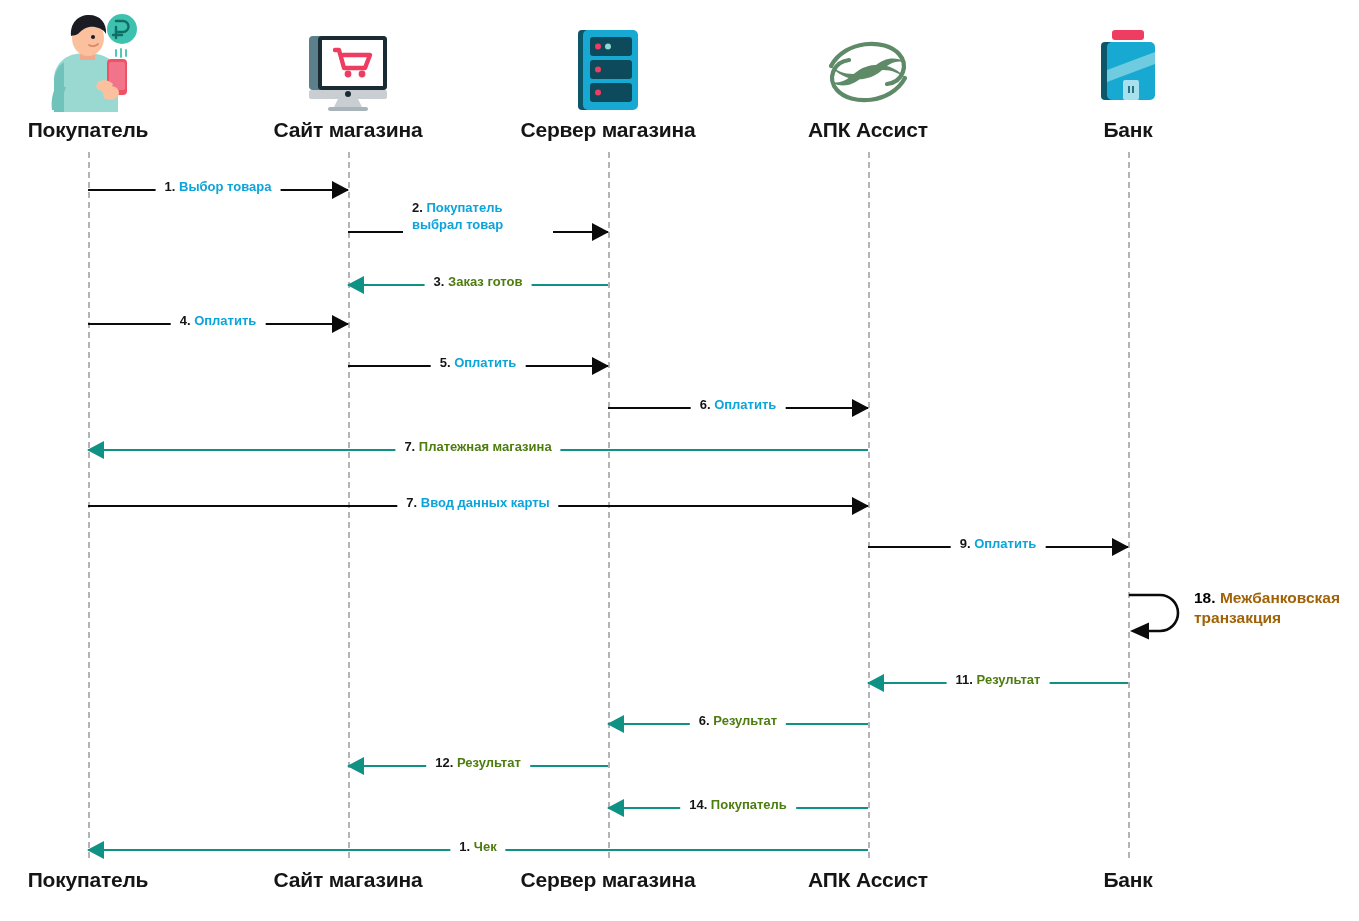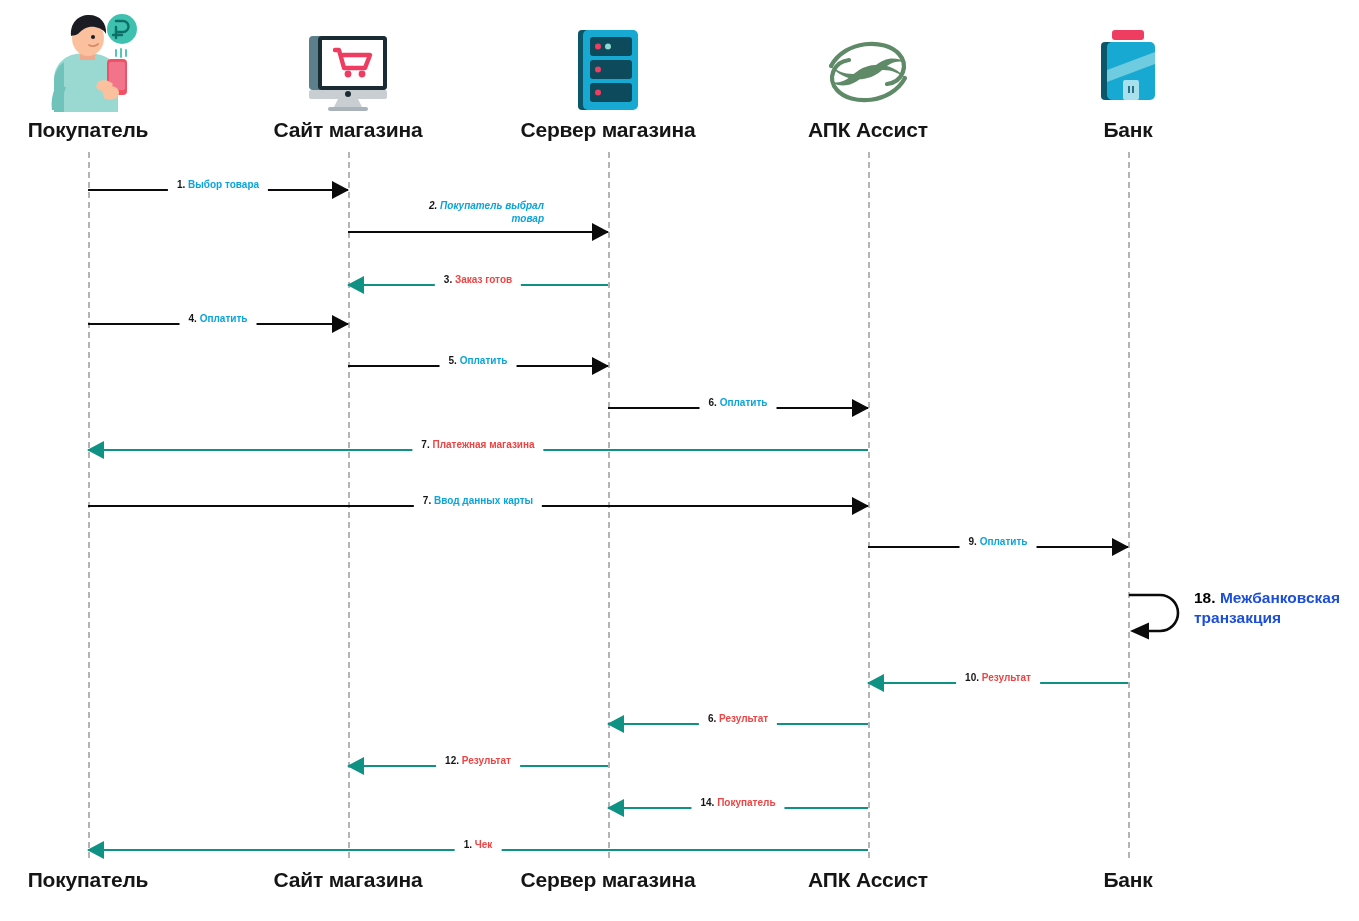"1. Выбор товара" .msg .label { font-size: 10px -> 13px; text-align: right -> left }
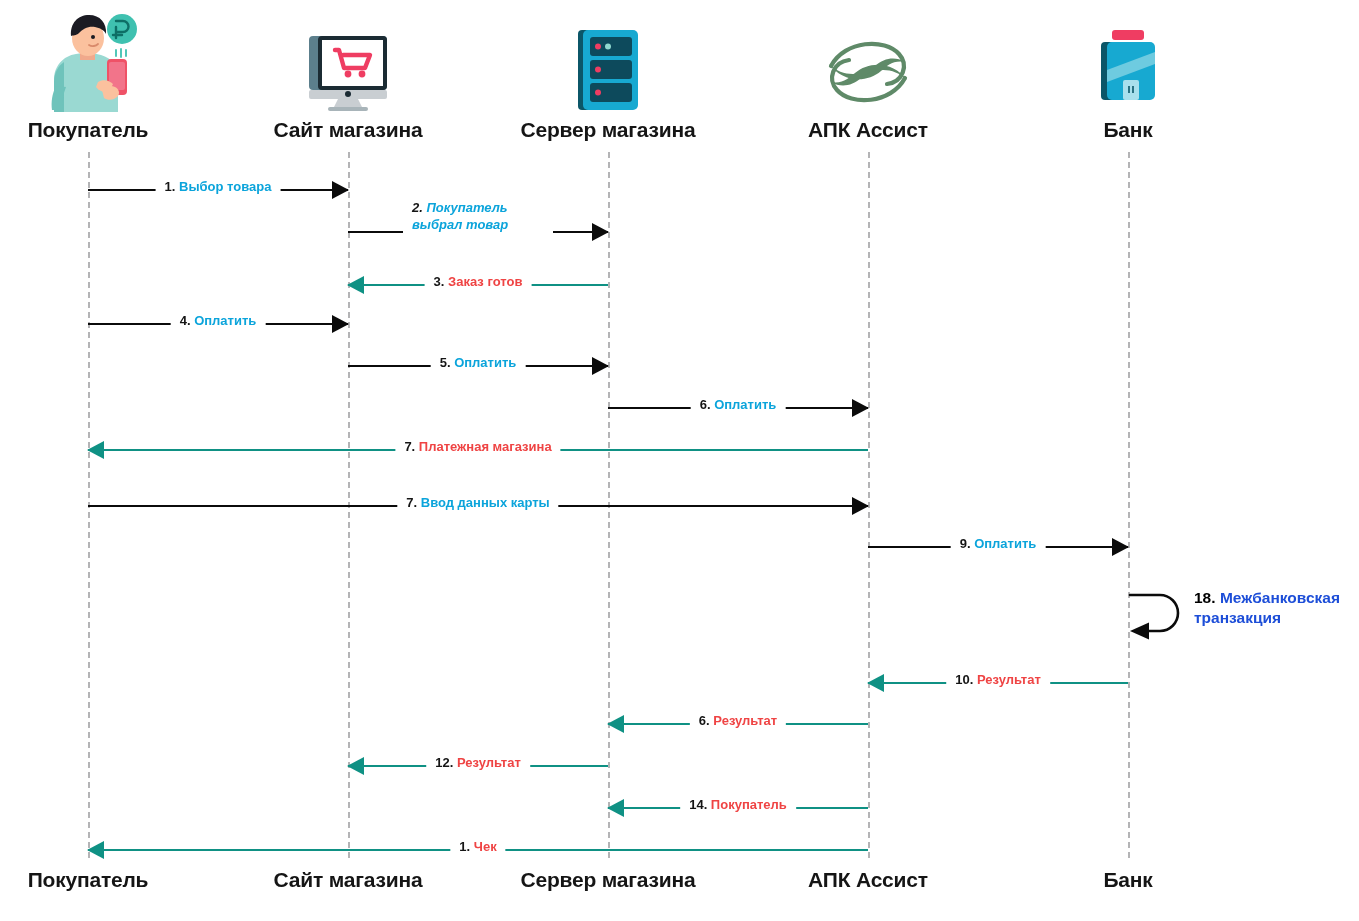"2. Покупатель выбрал товар" .msg .label.two { font-style: italic -> none }
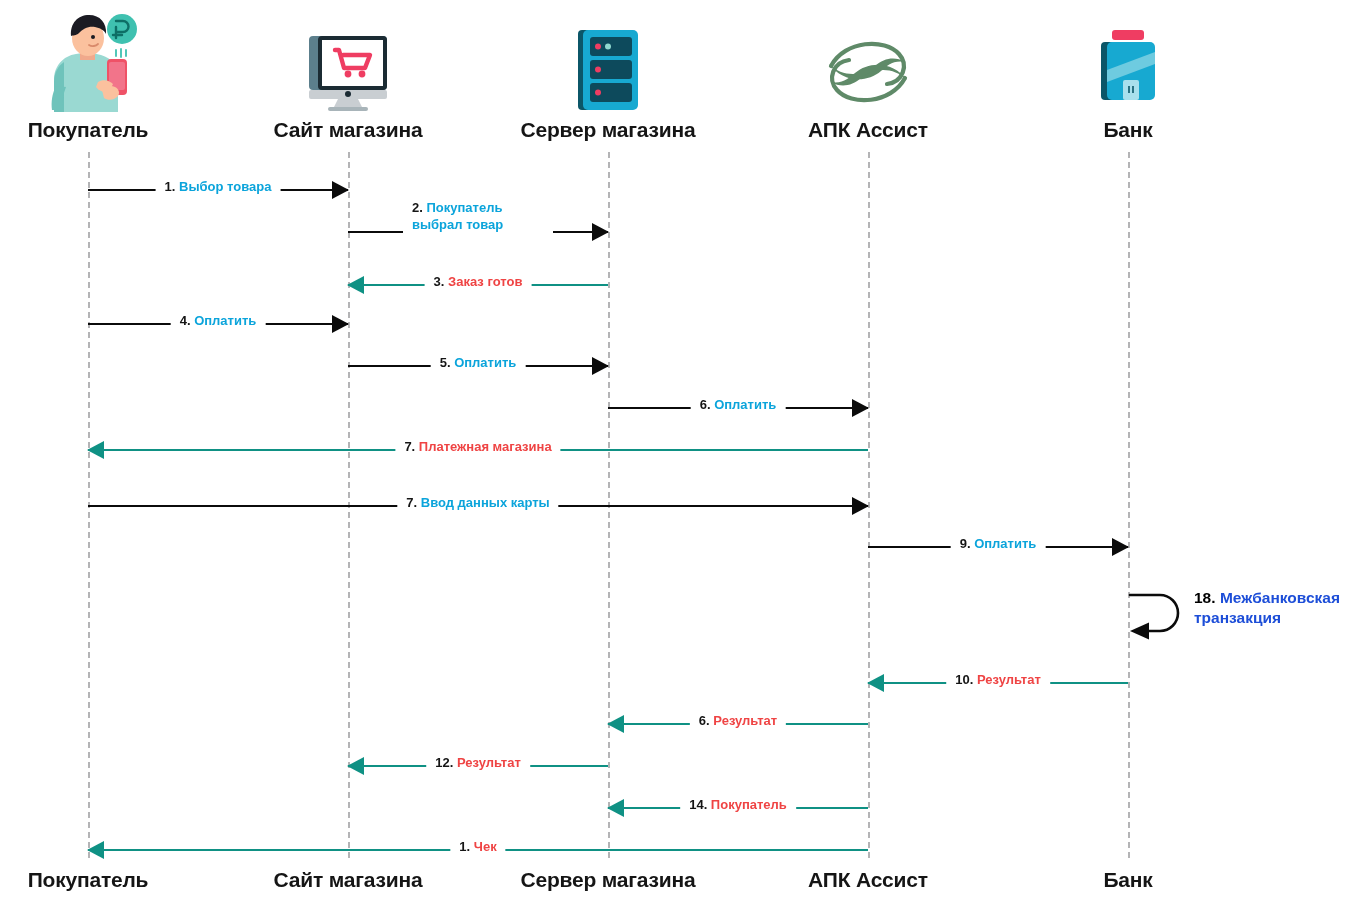"Заказ готов" .msg.ret .txt { color: #ef4444 -> #4d7c0f }
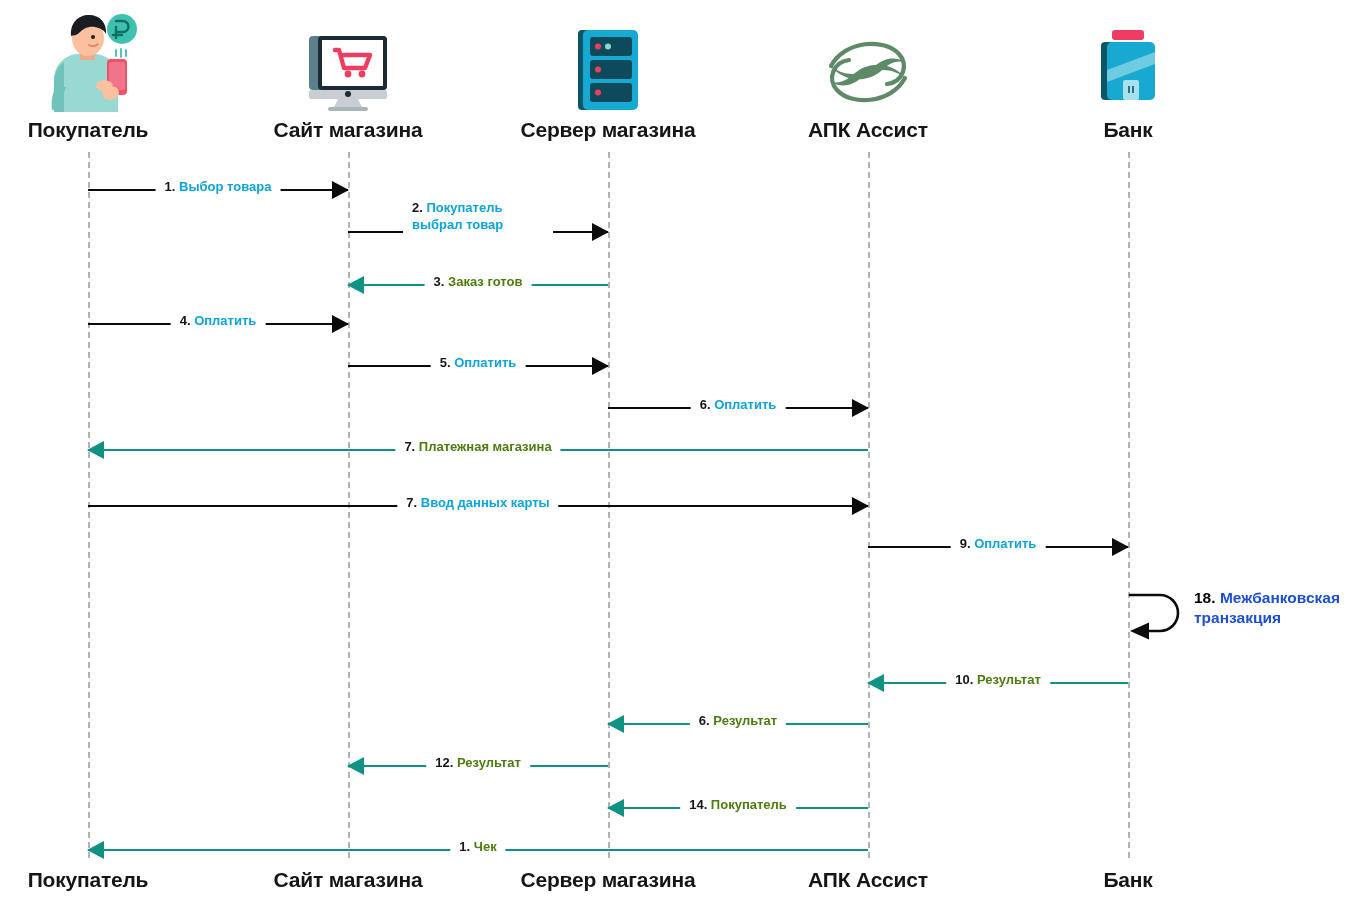"Межбанковская транзакция" span.txt { color: #1d4ed8 -> #a16207 }
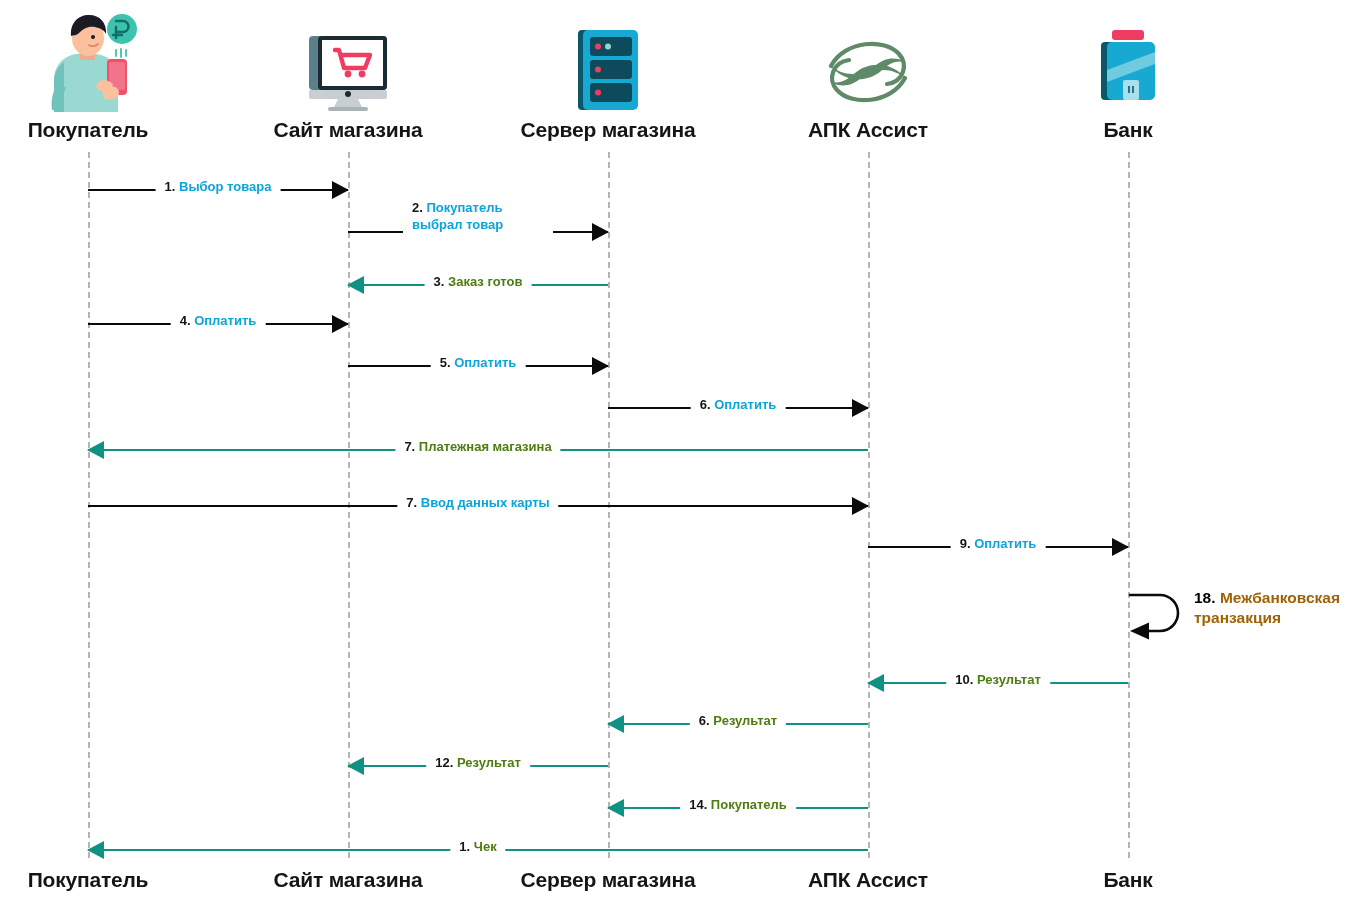"10." span.num { text: 10 -> 11 }
